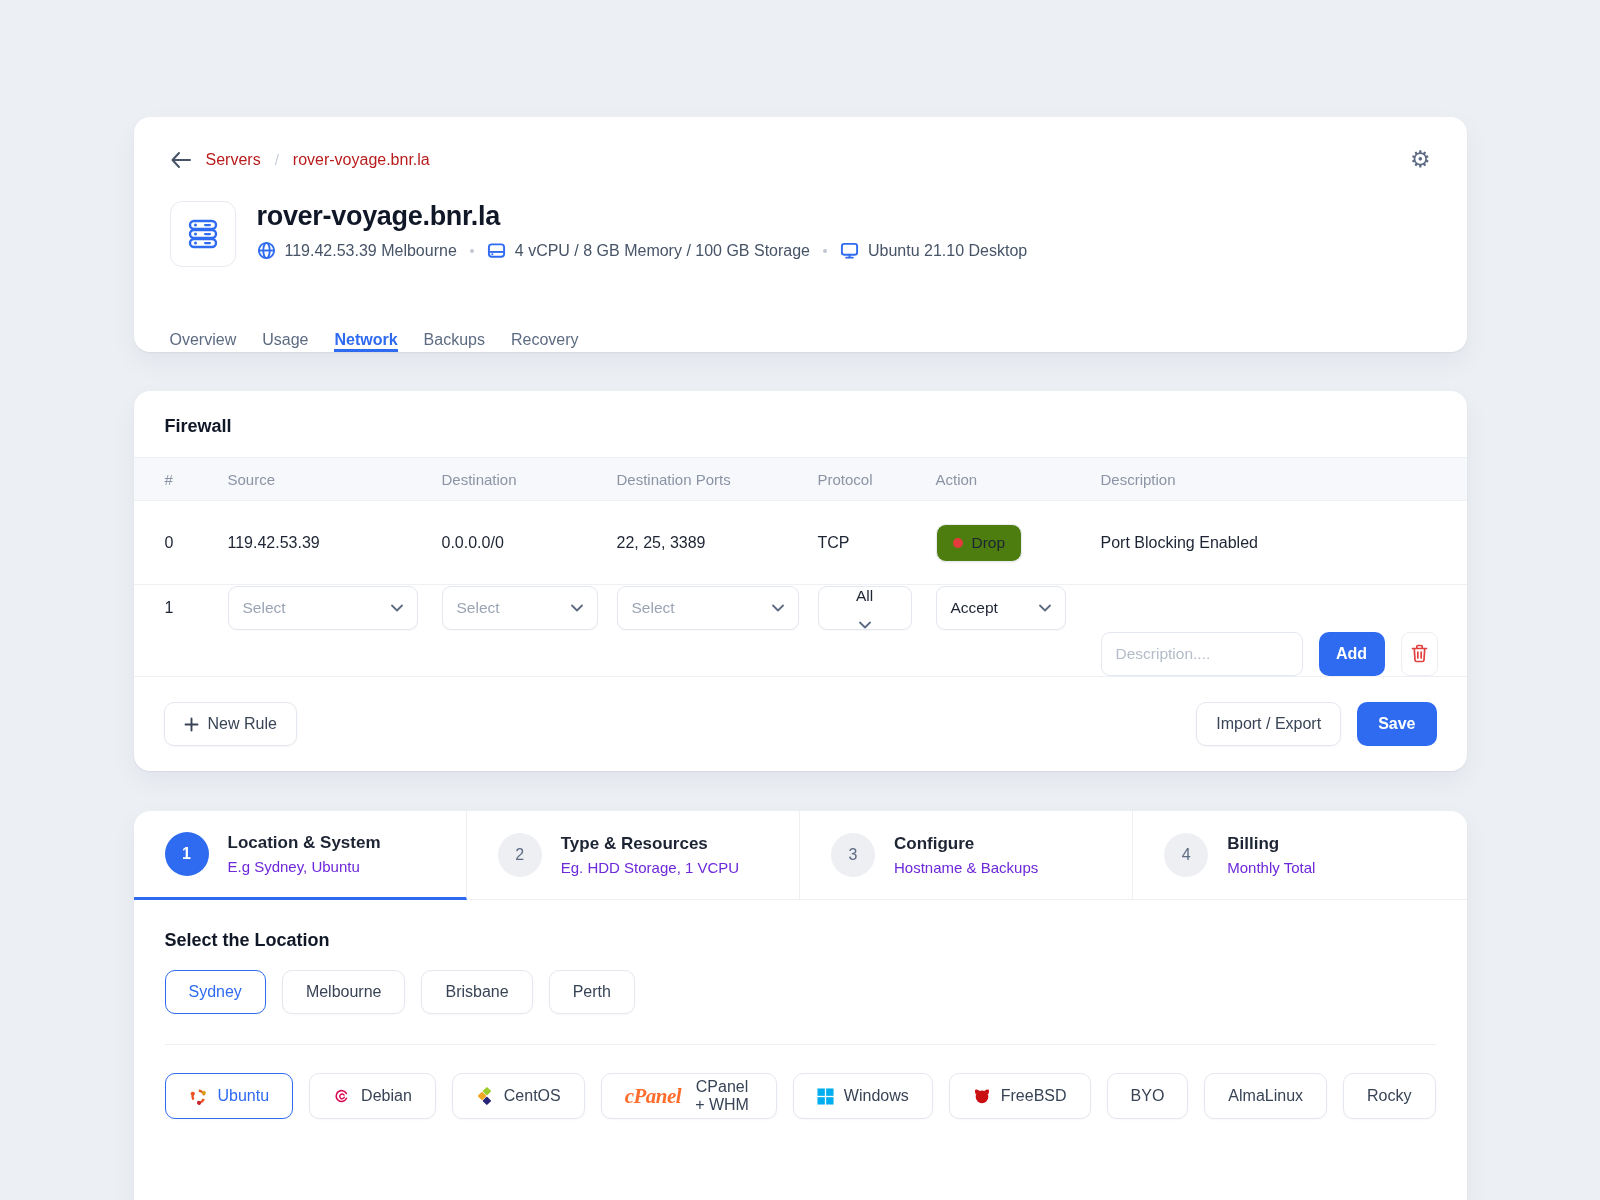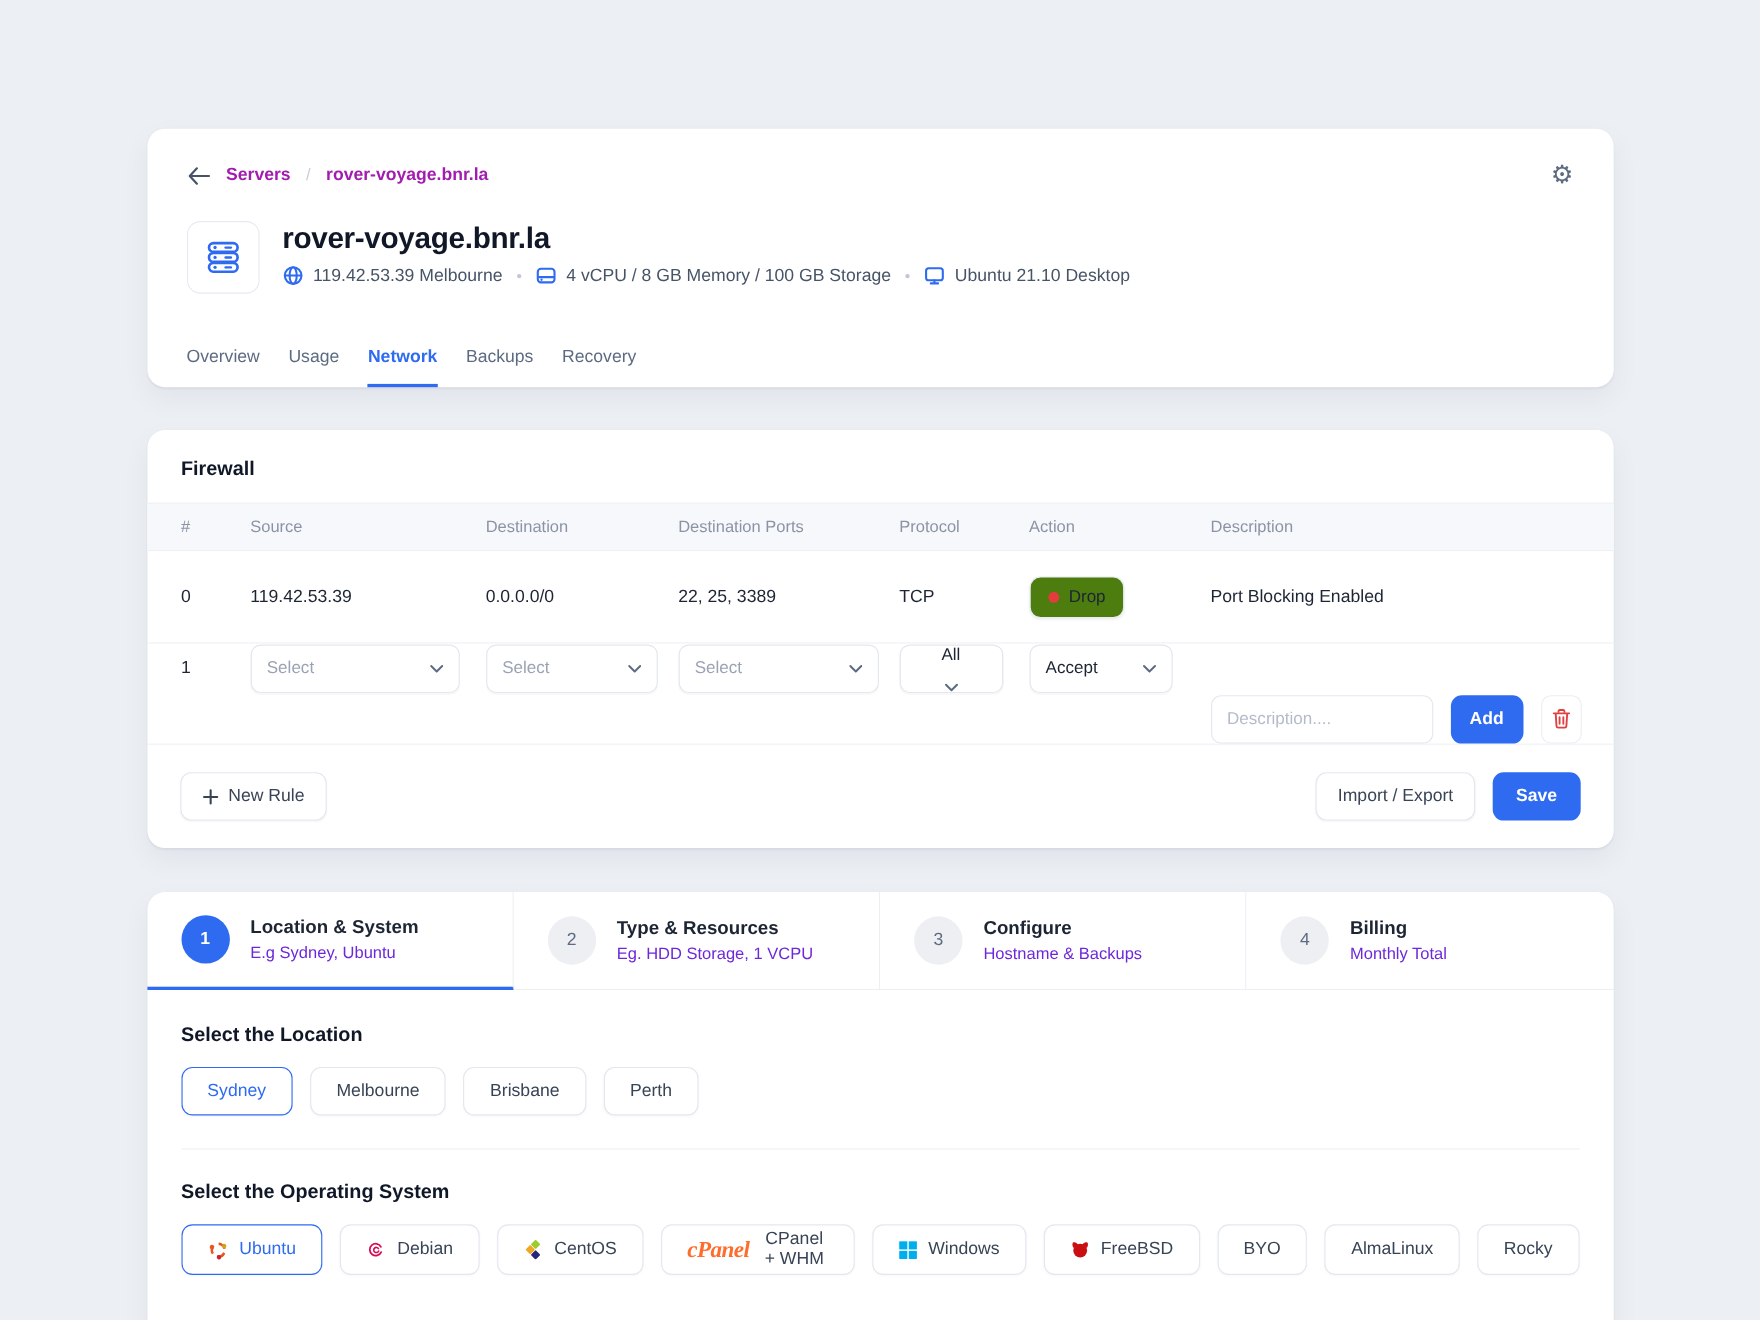"Servers" .crumb { color: #a21caf -> #b91c1c; font-weight: 700 -> 400 }
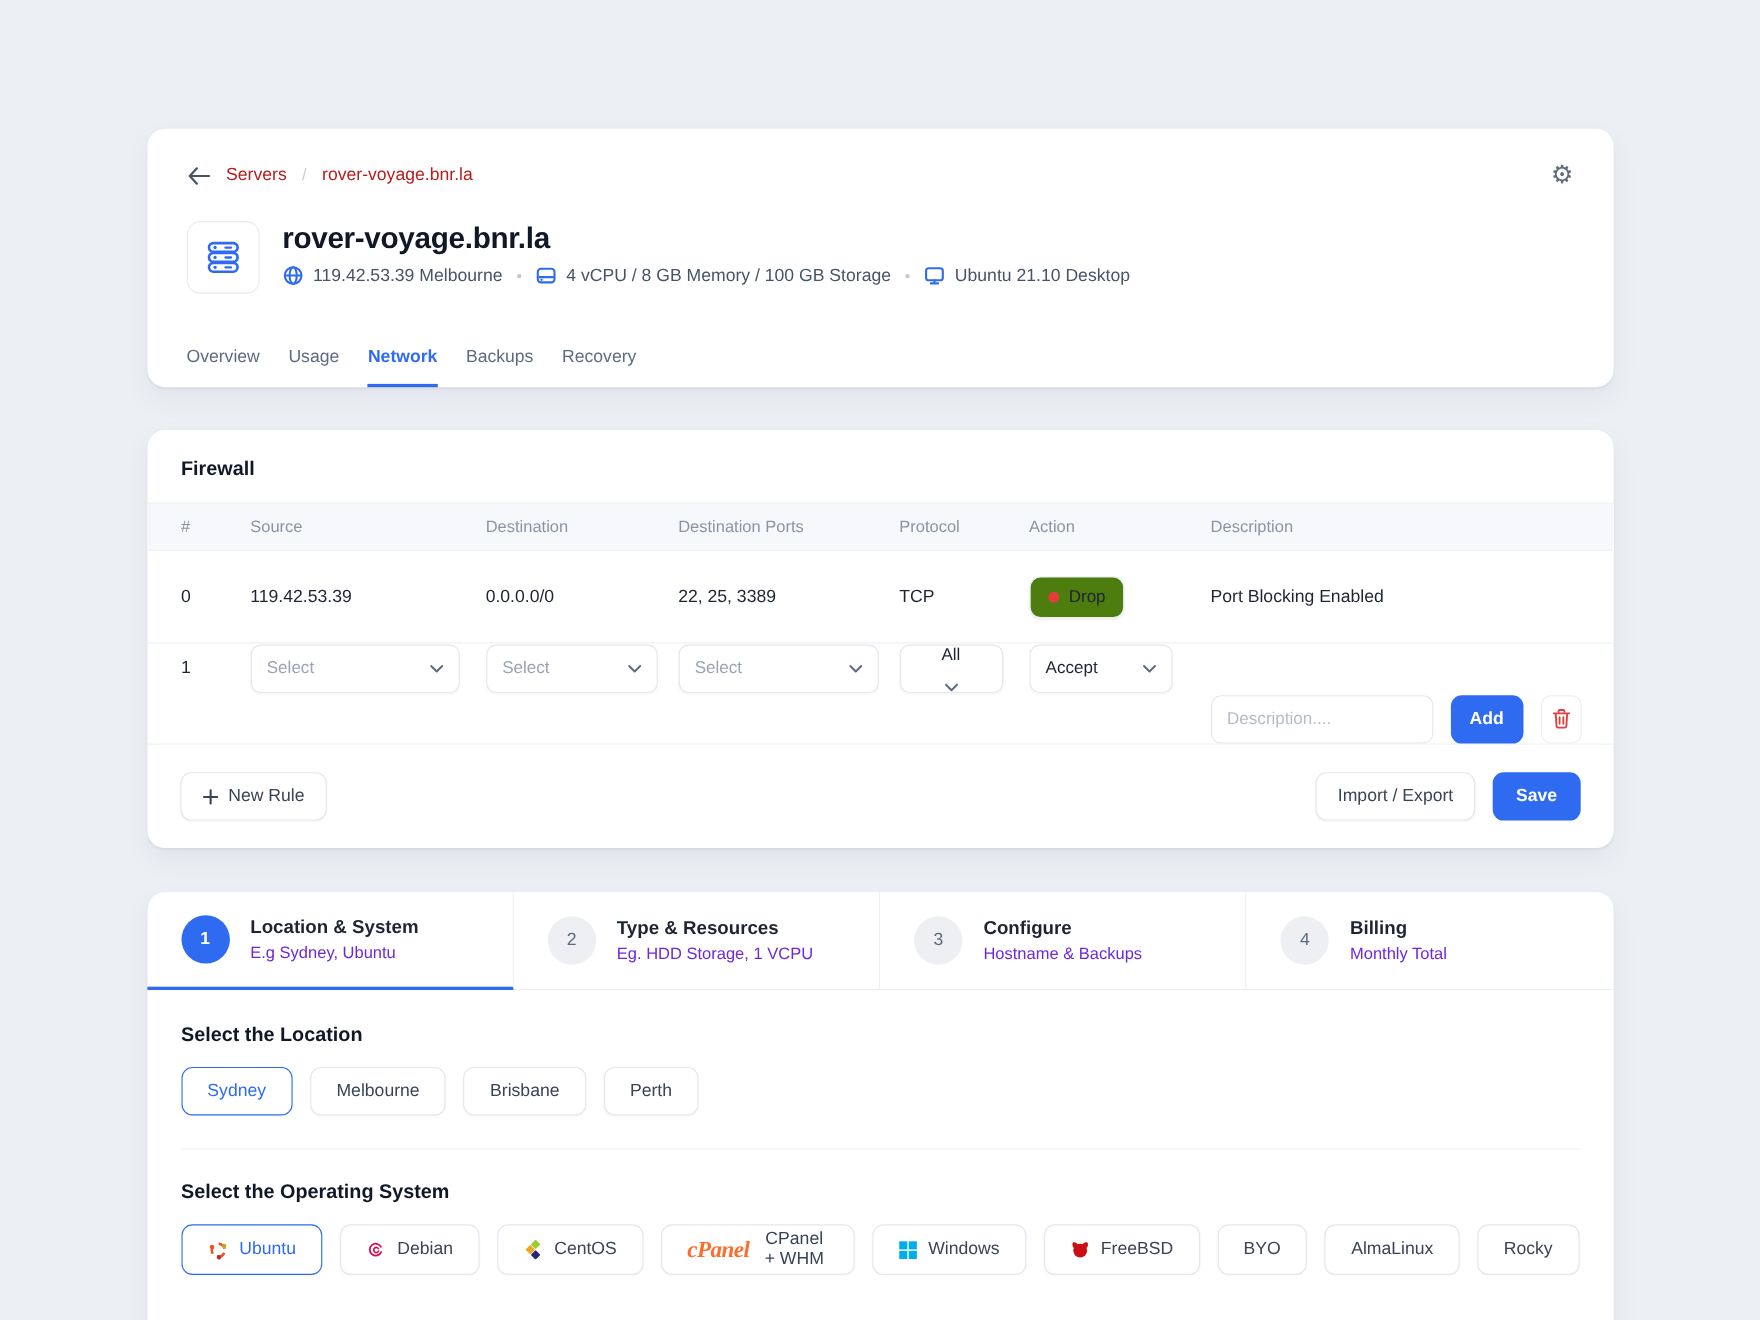"Overview" .tab { padding-bottom: 15px -> none }
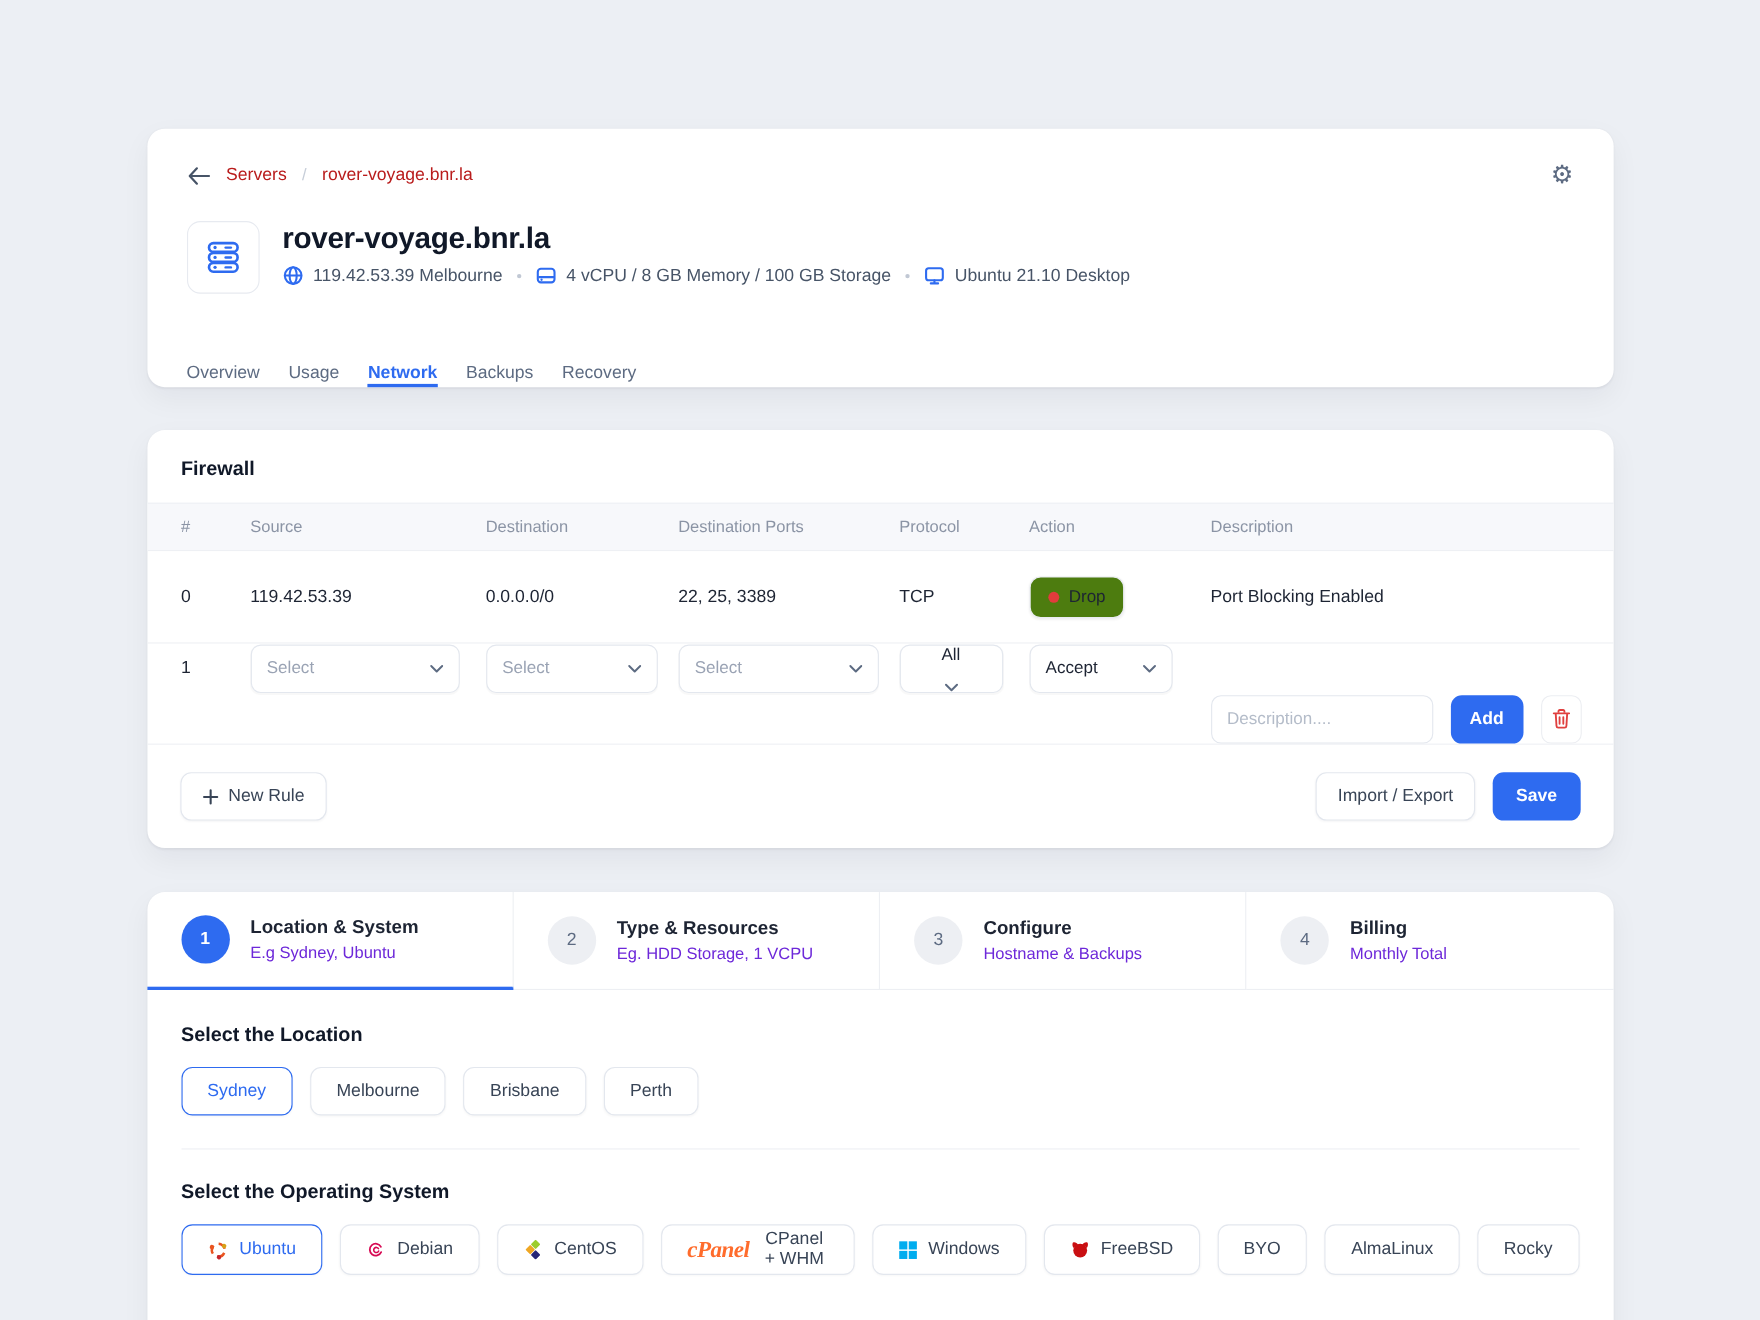"Select the Operating System" div.sec-title { html: <div>Select the Operating System</div> -> none }
